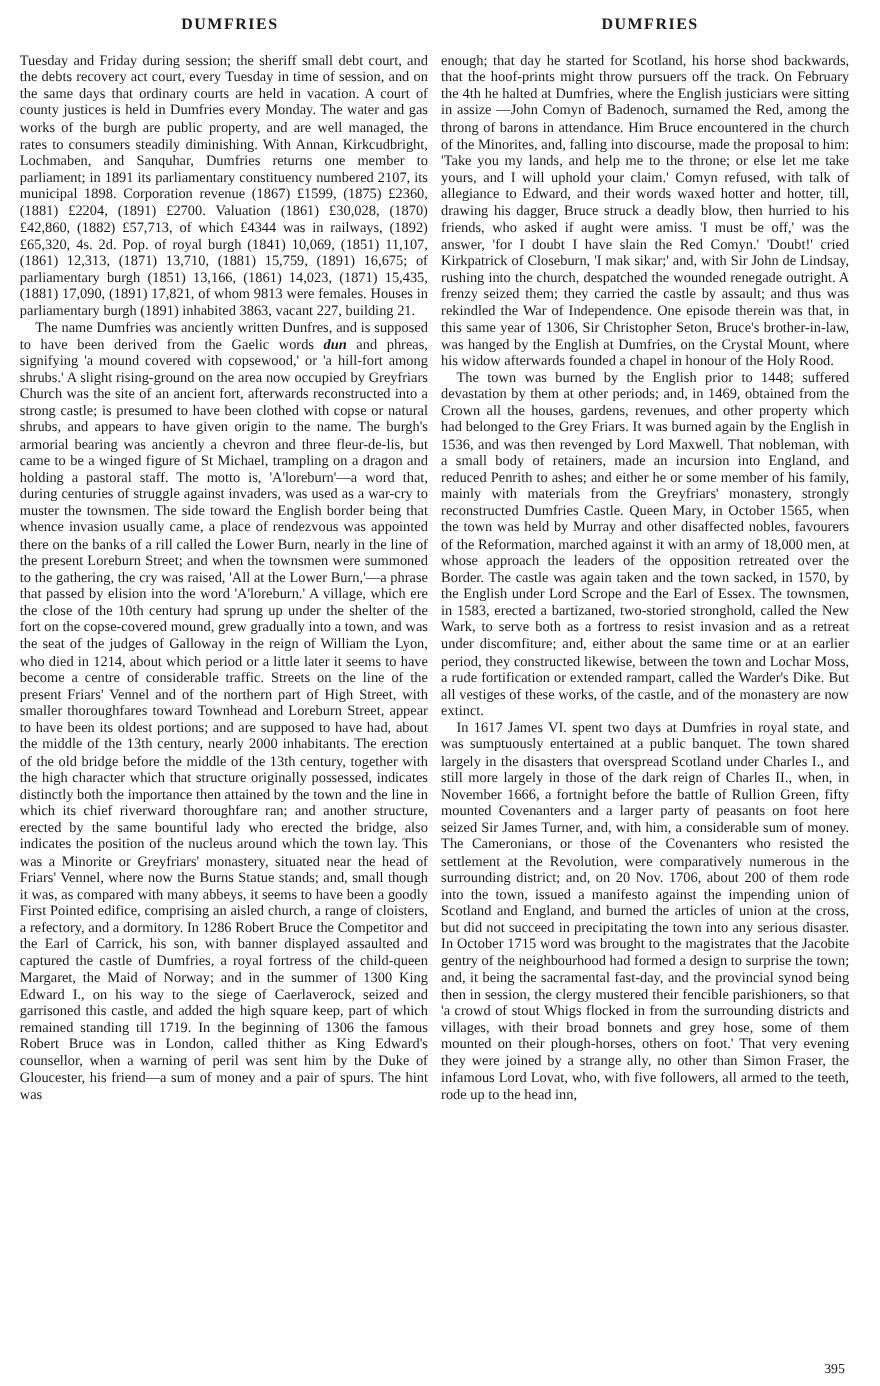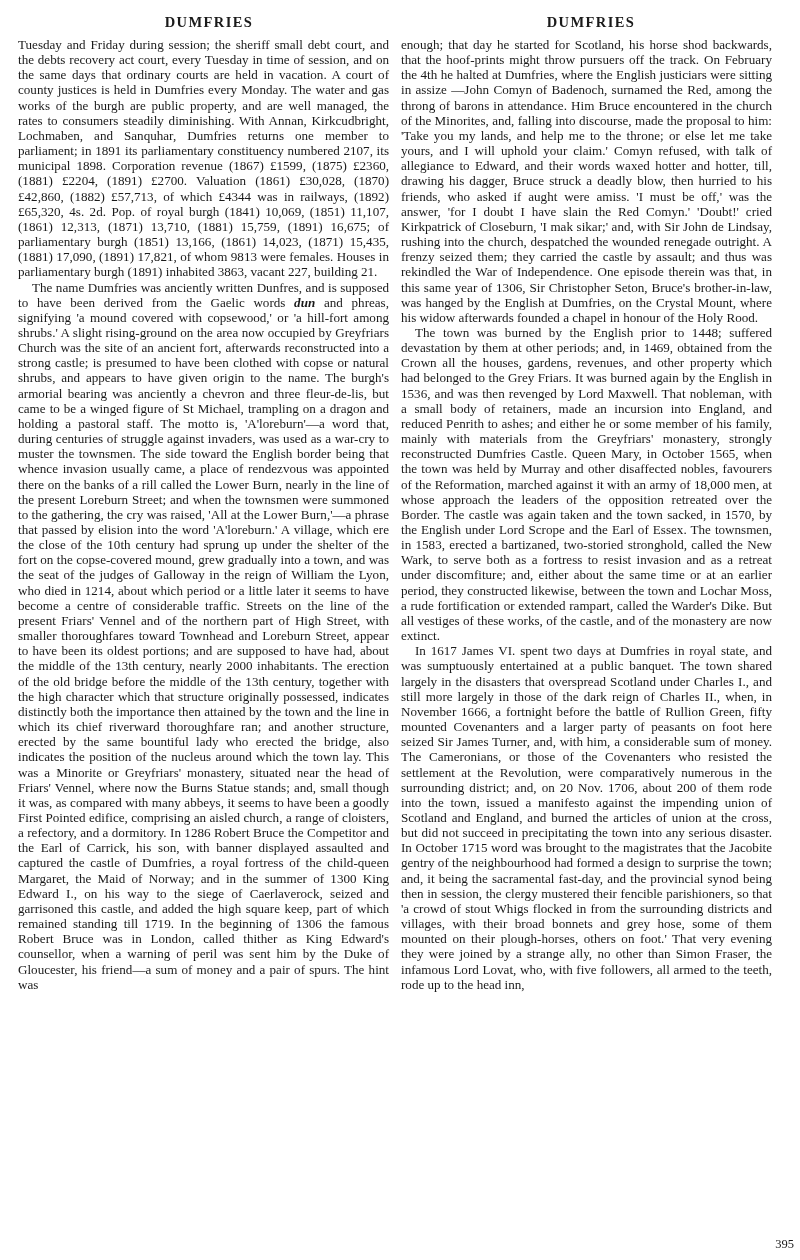"DUMFRIES" .headers { margin-bottom: 6px -> 16px }
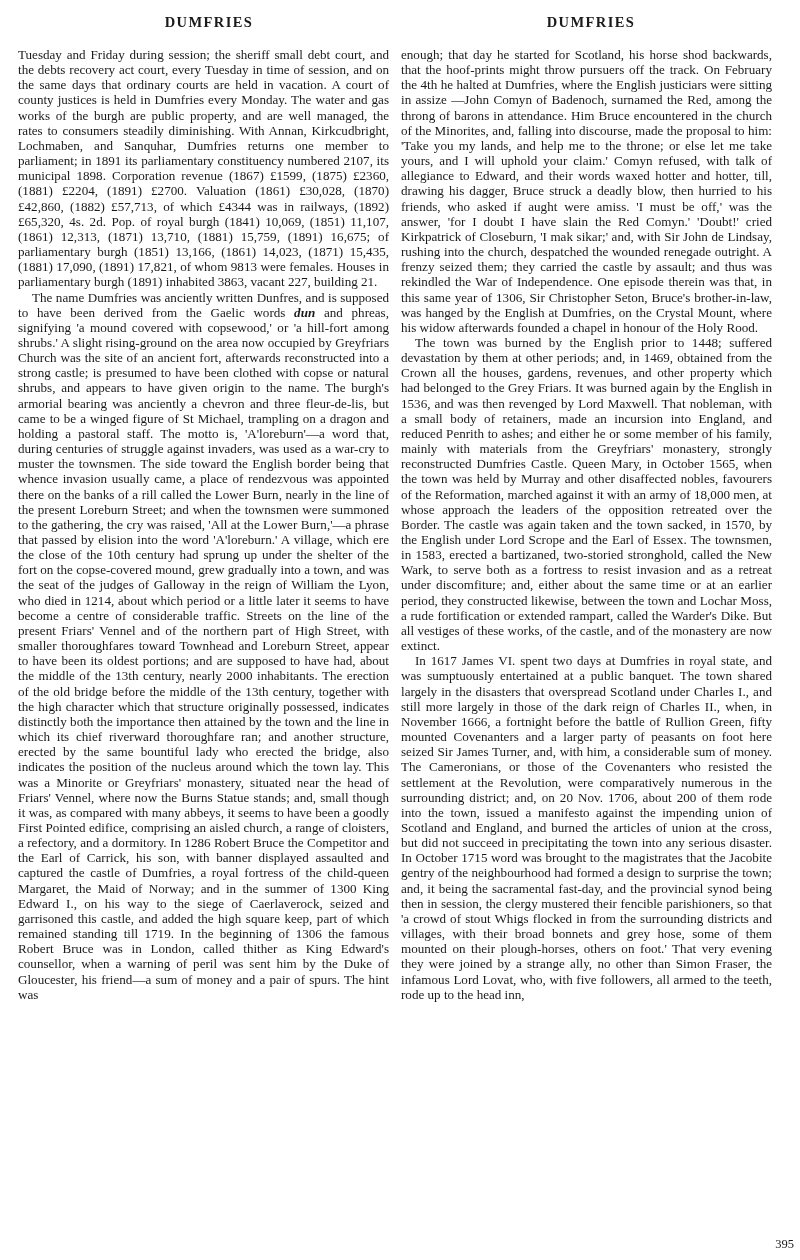"395" .pagenum { right: 6px -> 32px }
